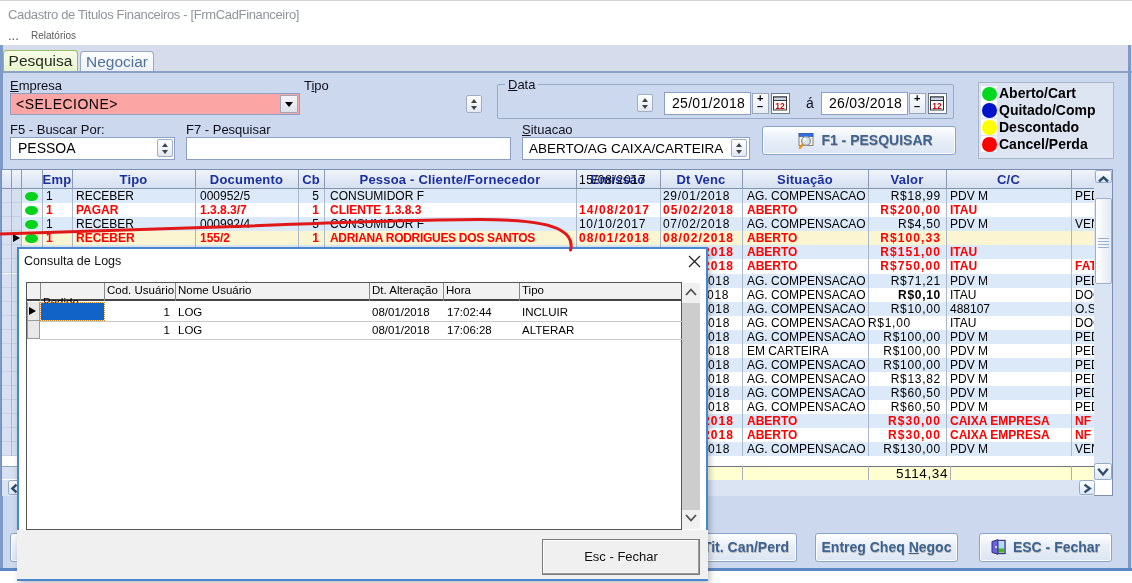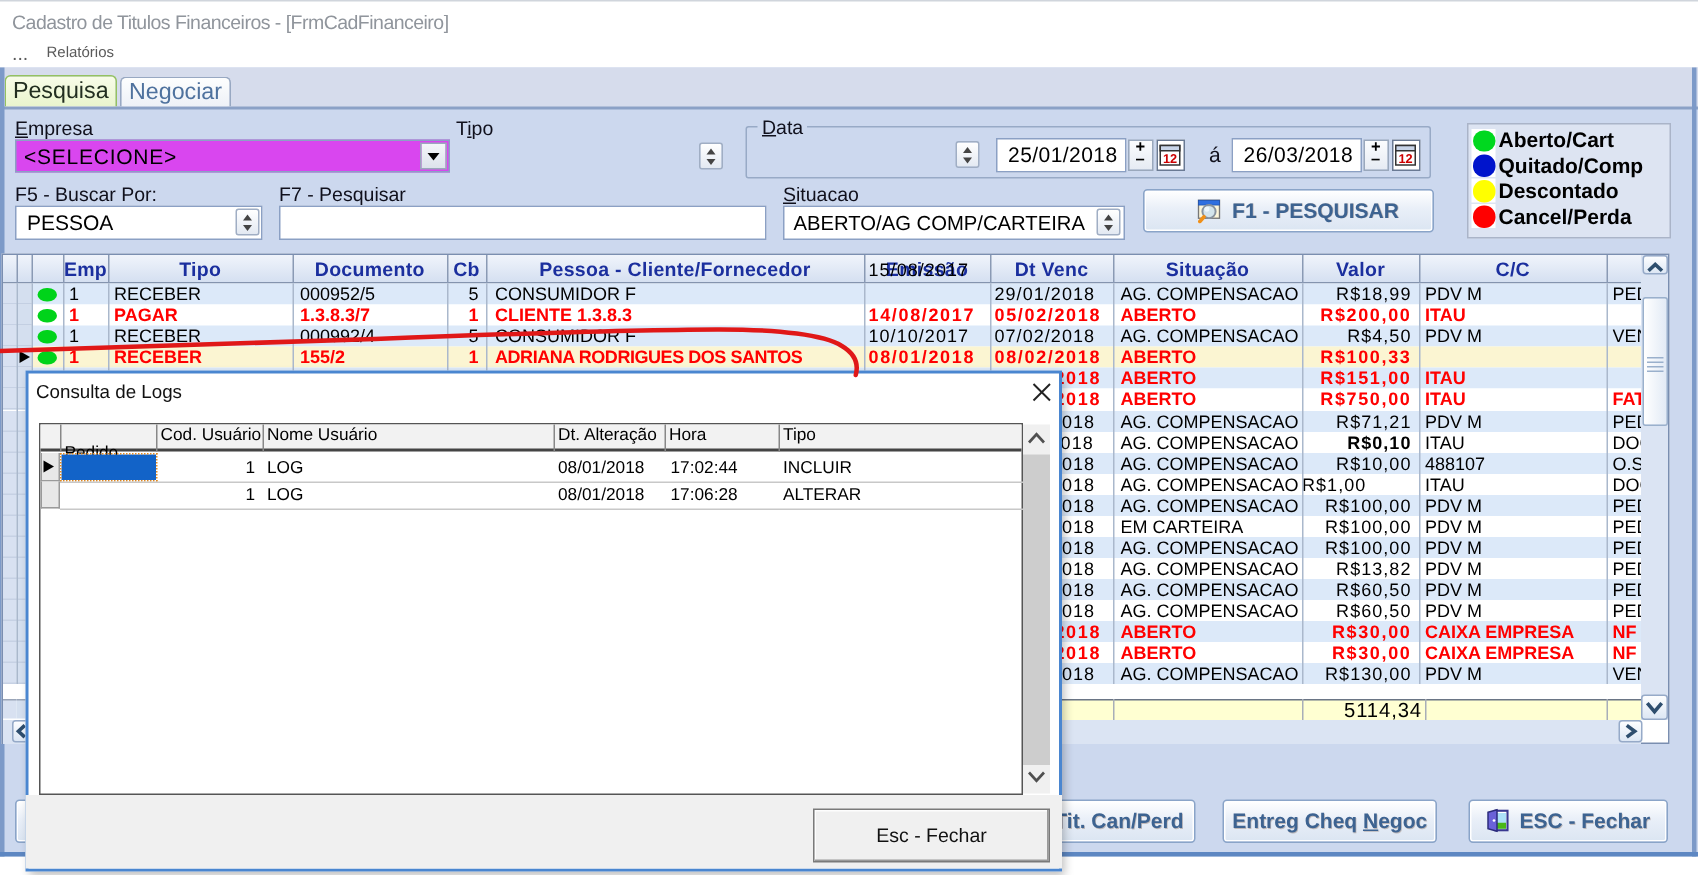"<SELECIONE>" div.fld { background: #d946ef -> #fca5a5 }
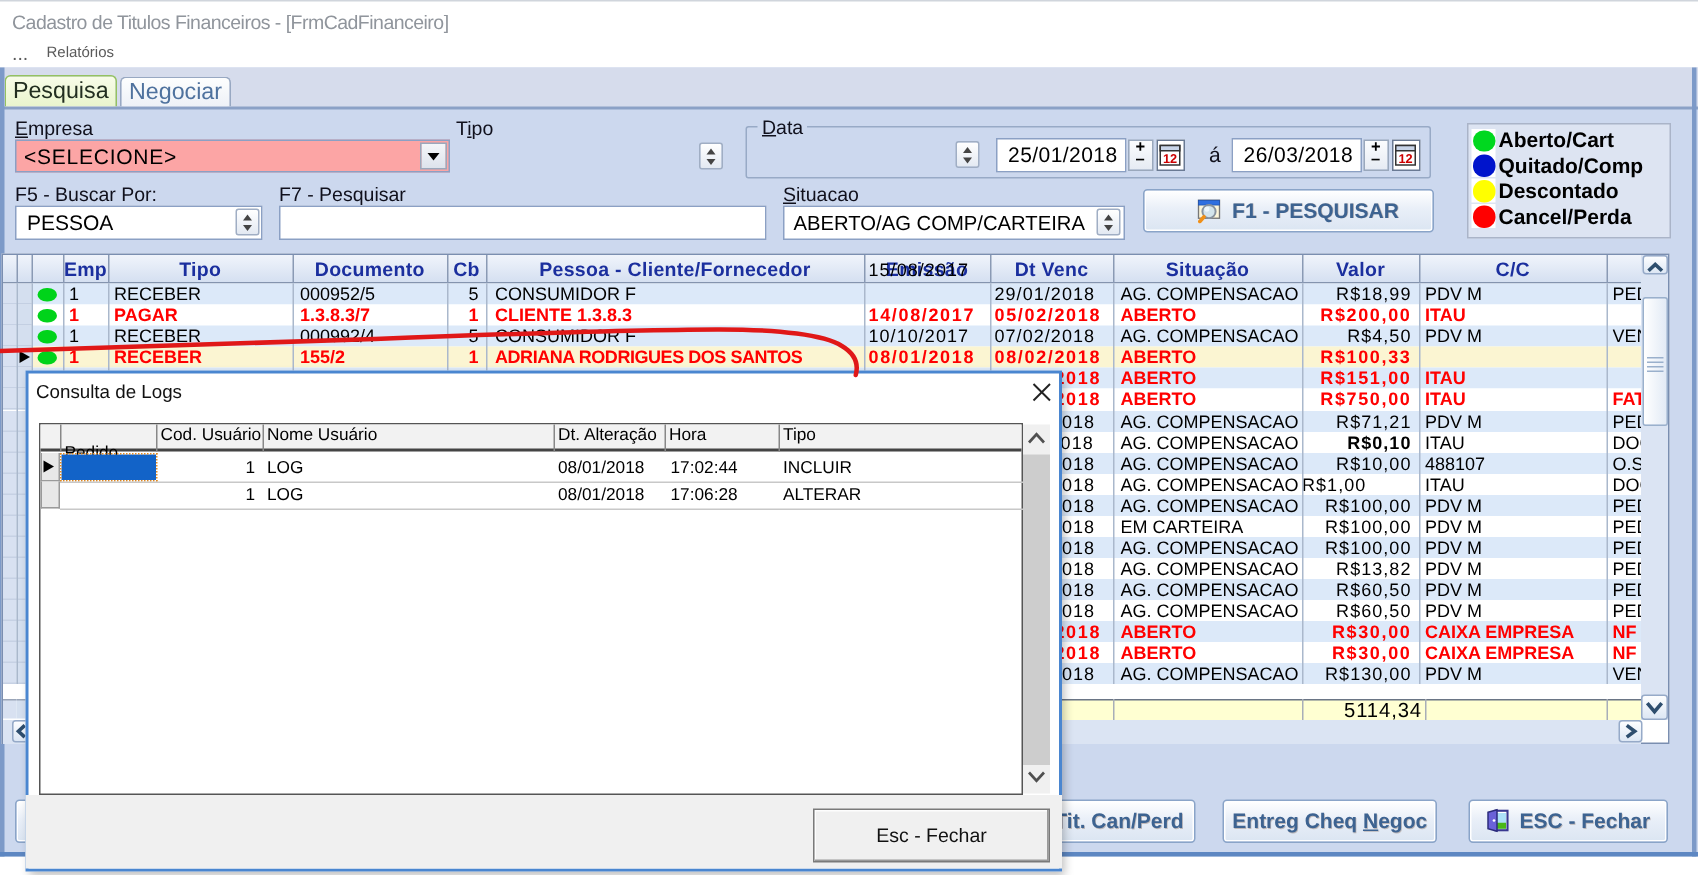"ABERTO/AG COMP/CARTEIRA" div.fld { text: COMP/CARTEIRA -> CAIXA/CARTEIRA }
